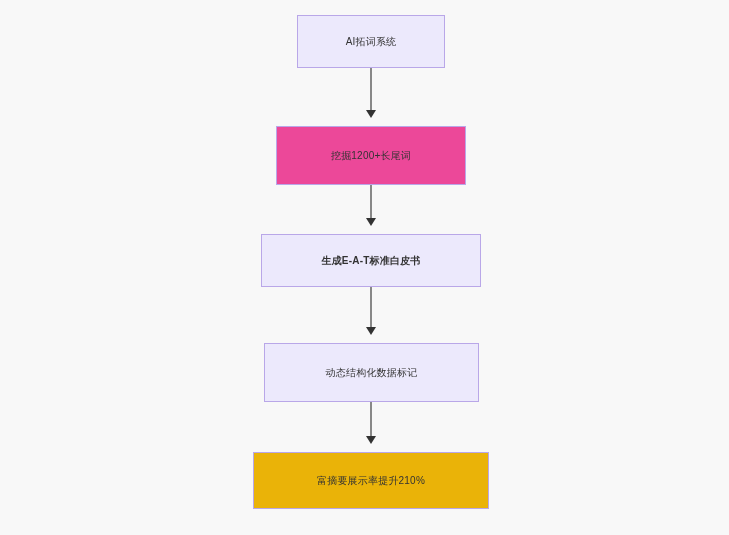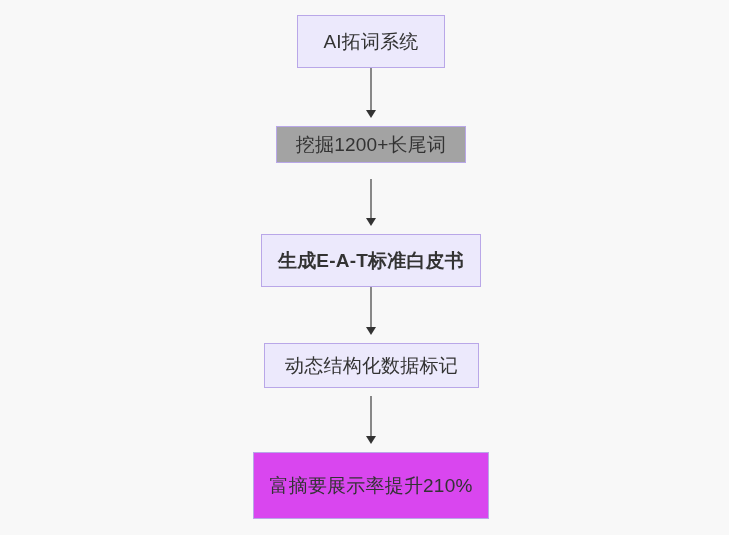"AI拓词系统" .flow-node { font-size: 19px -> 10px }
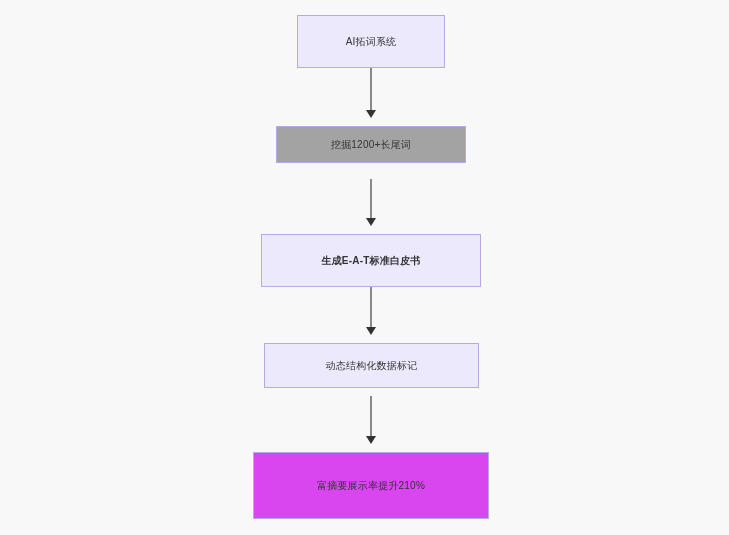"挖掘1200+长尾词" div.flow-node { background: #a3a3a3 -> #ec4899; height: 37px -> 59px }
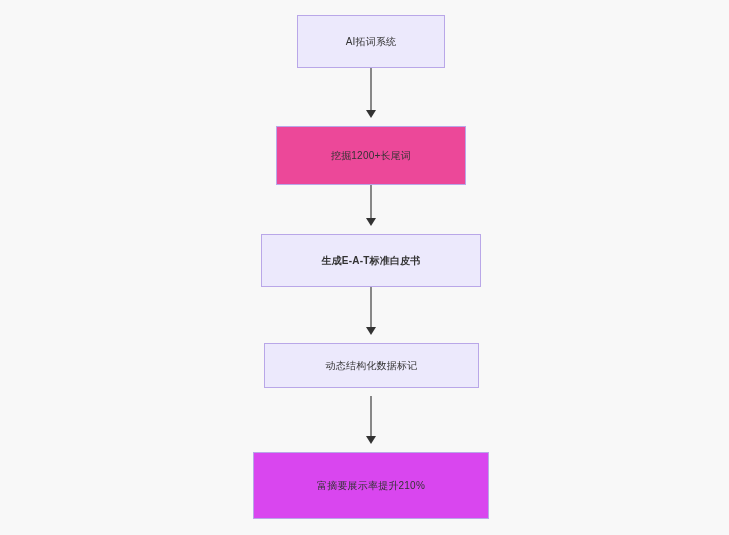"动态结构化数据标记" div.flow-node { height: 45px -> 59px }
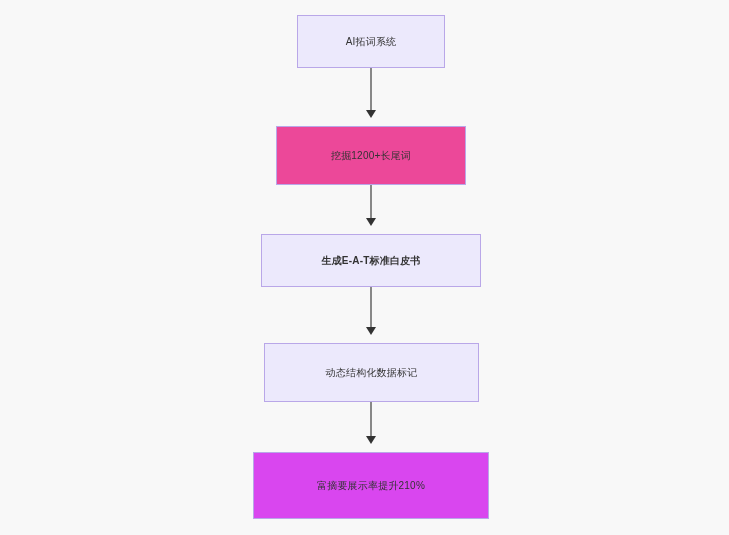"富摘要展示率提升210%" div.flow-node { background: #d946ef -> #eab308; height: 67px -> 57px }
